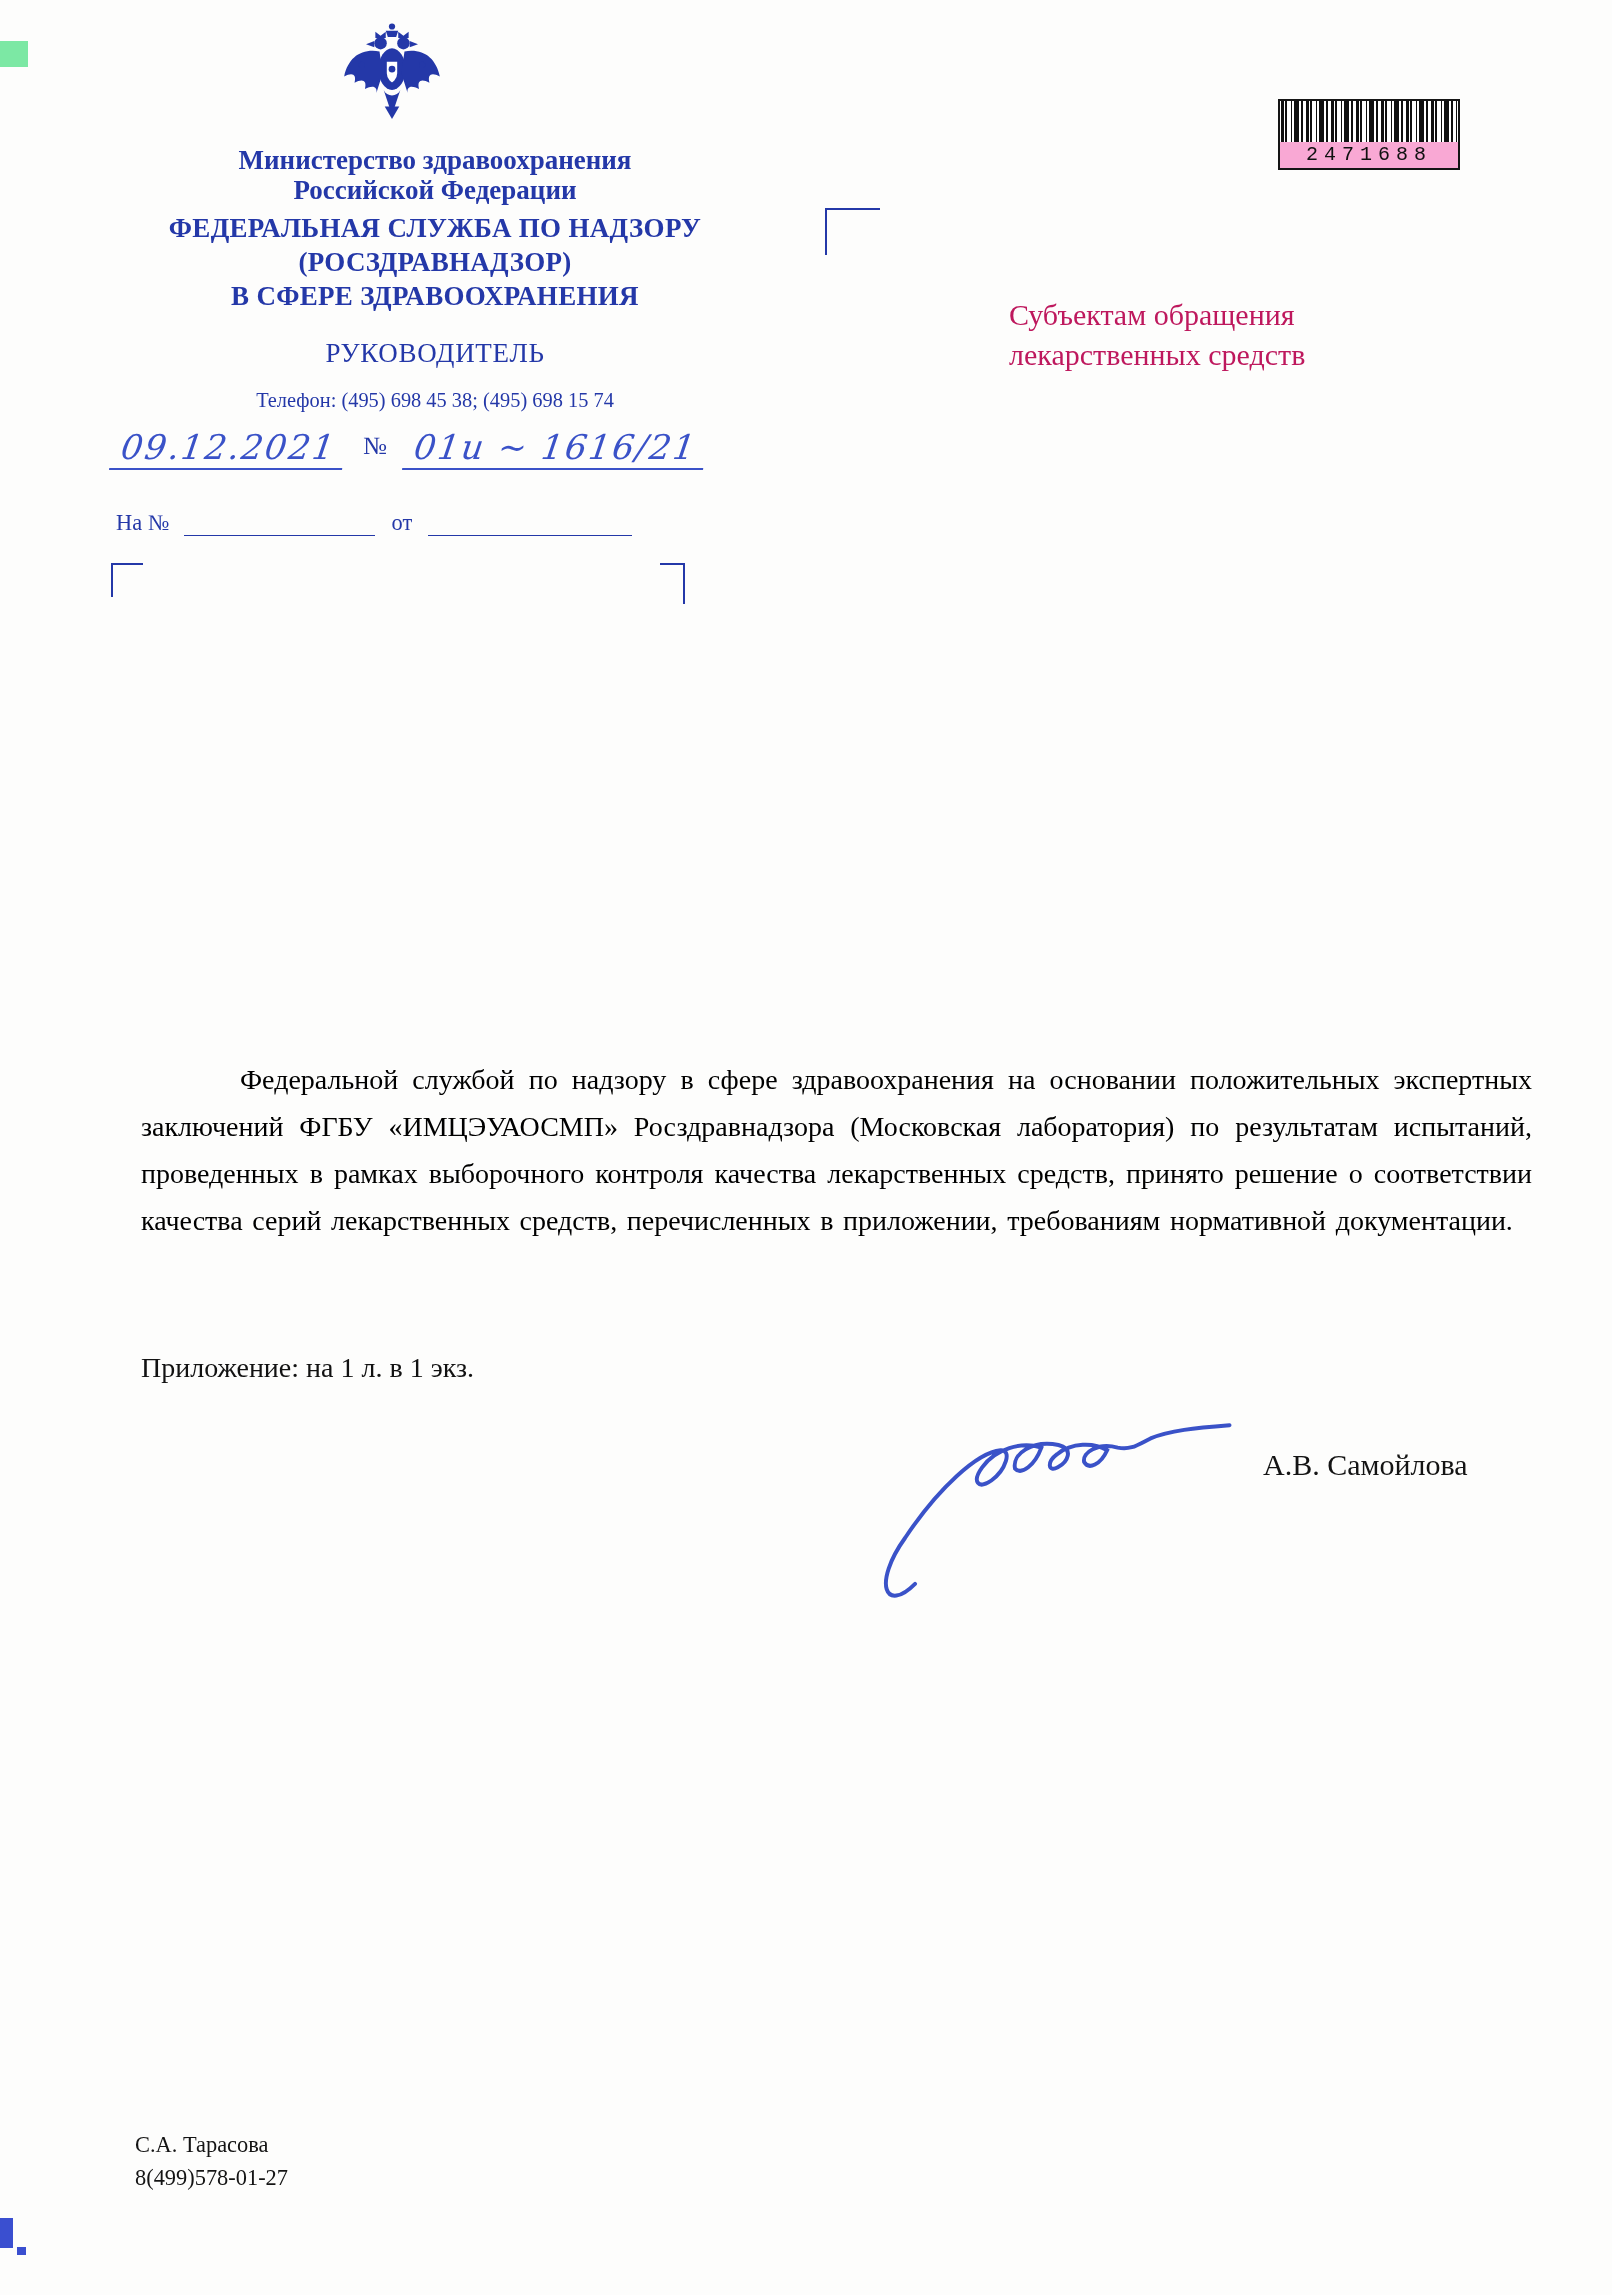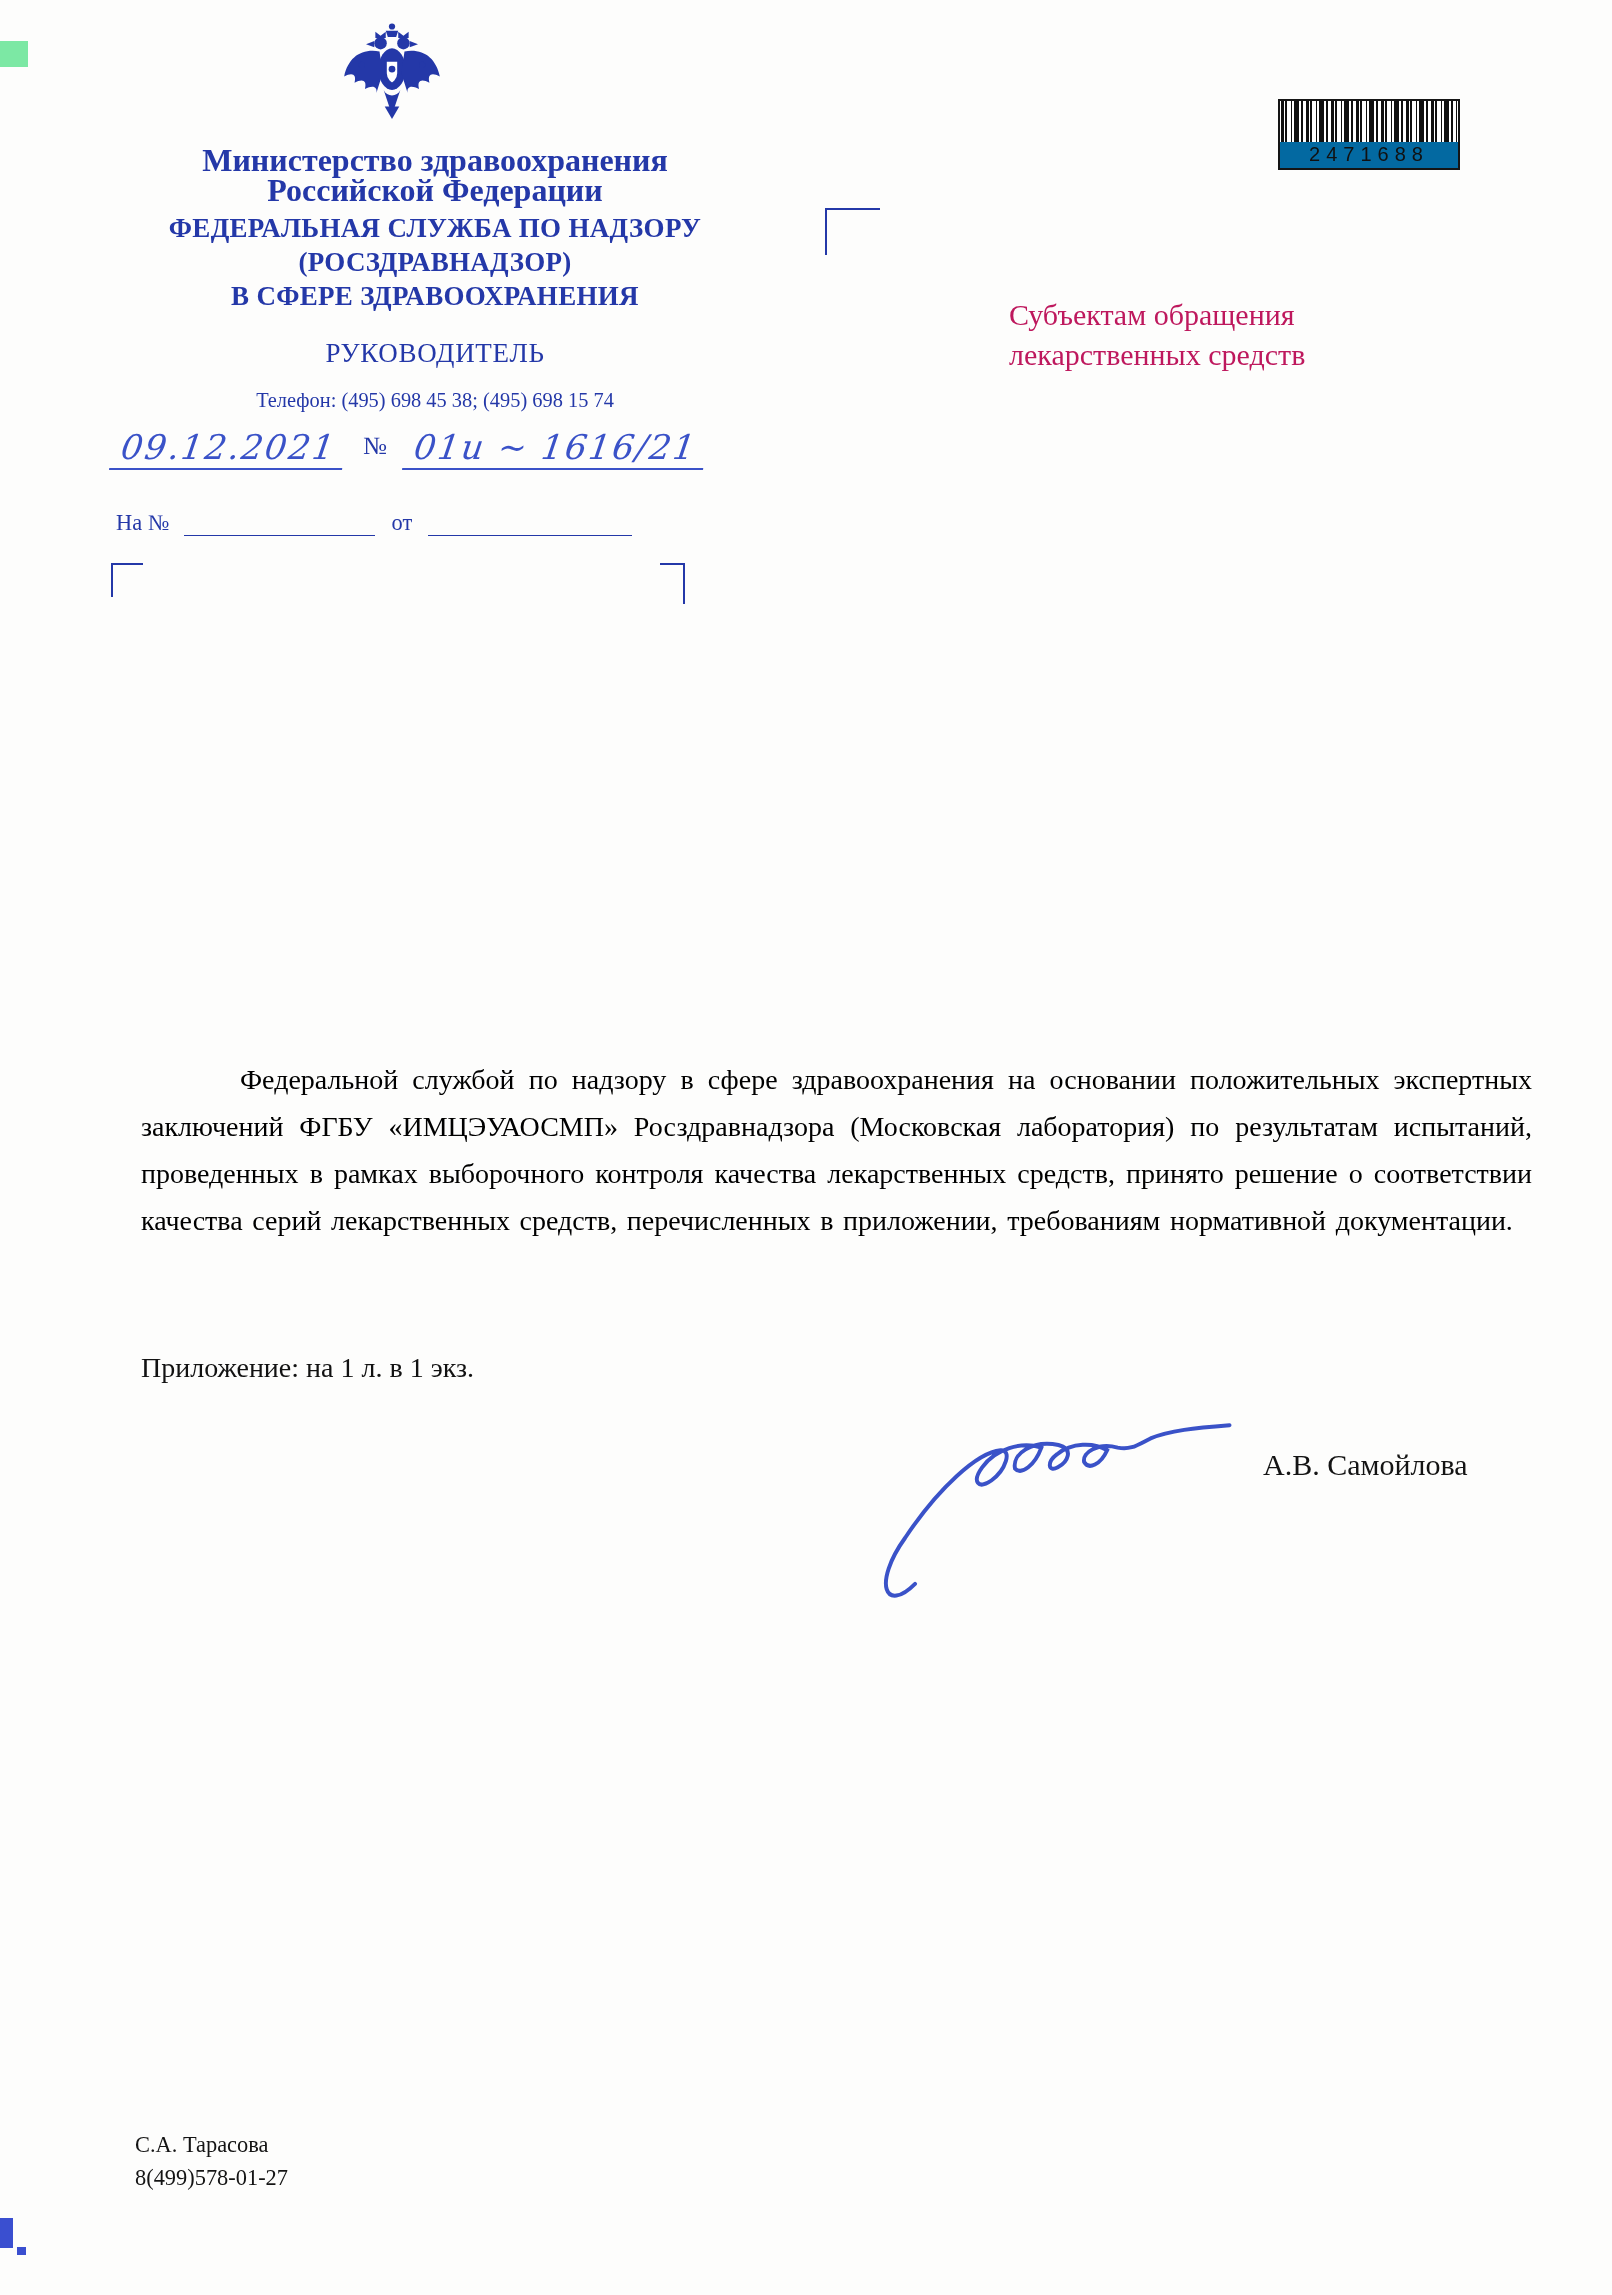"Министерство здравоохранения" .ministry { font-size: 32px -> 27px }
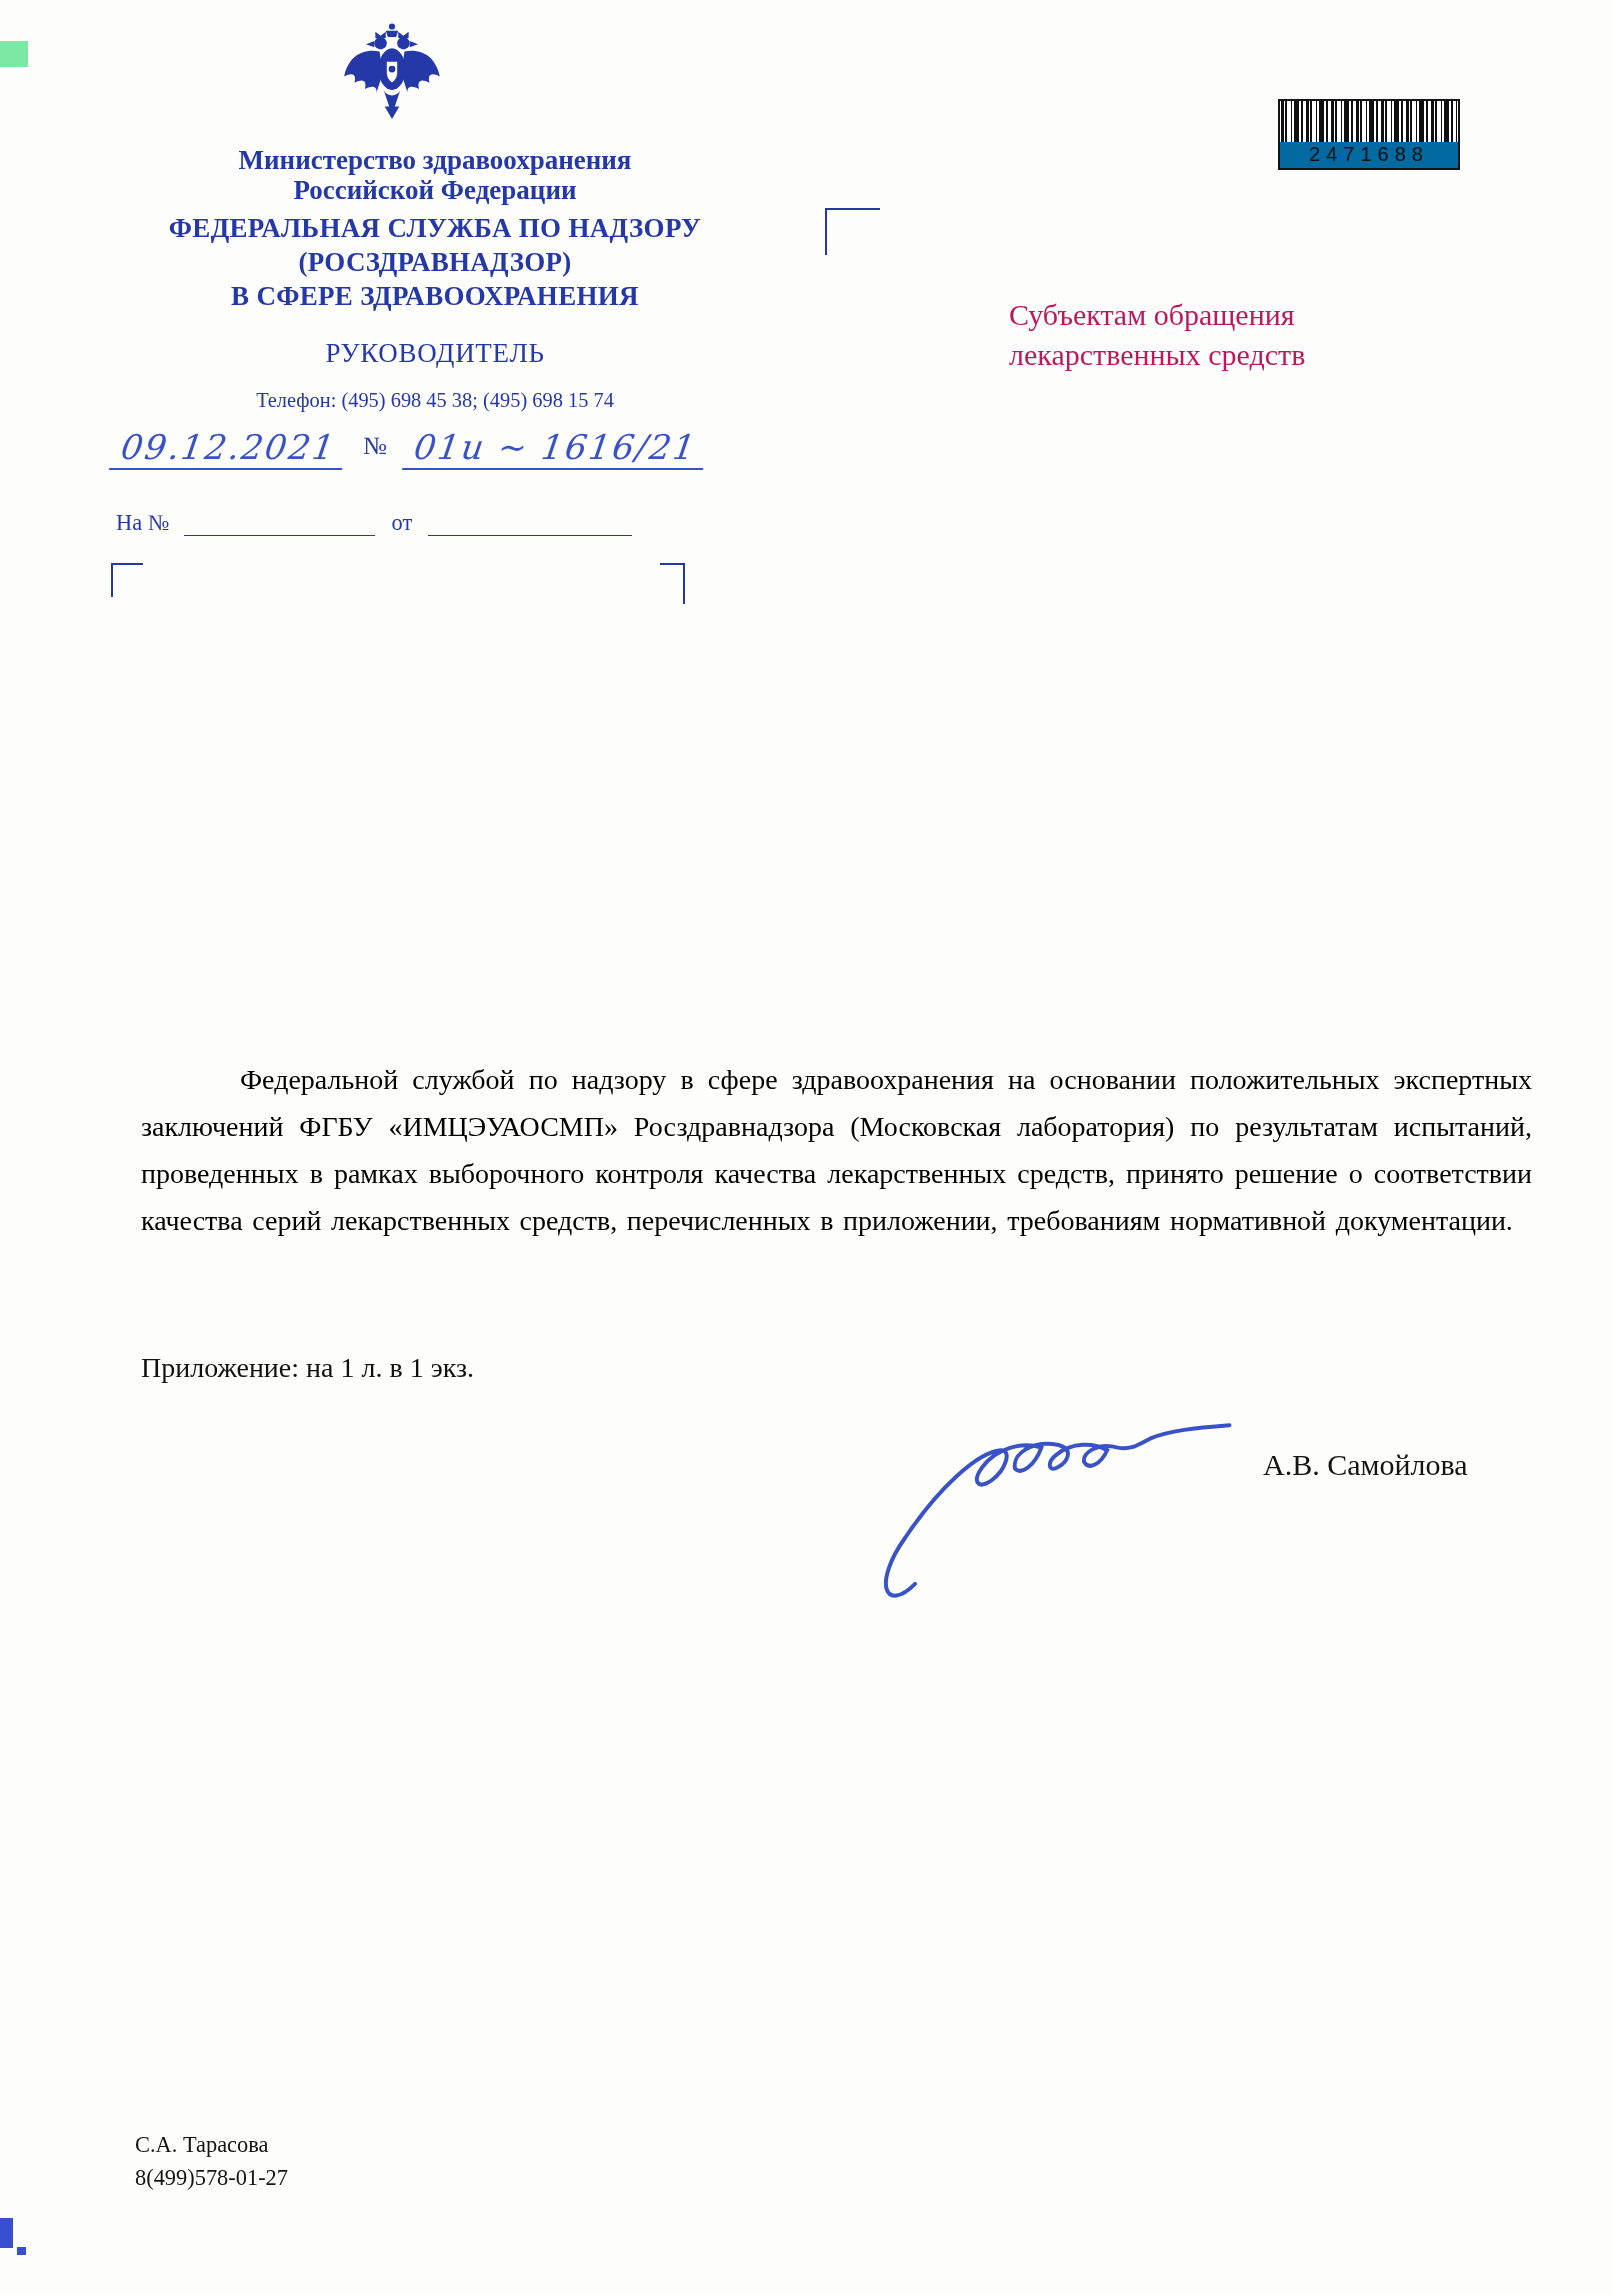"2471688" .barcode-num { background: #0369a1 -> #f9a8d4; font-family: Liberation Sans, sans-serif -> Liberation Mono, monospace }
